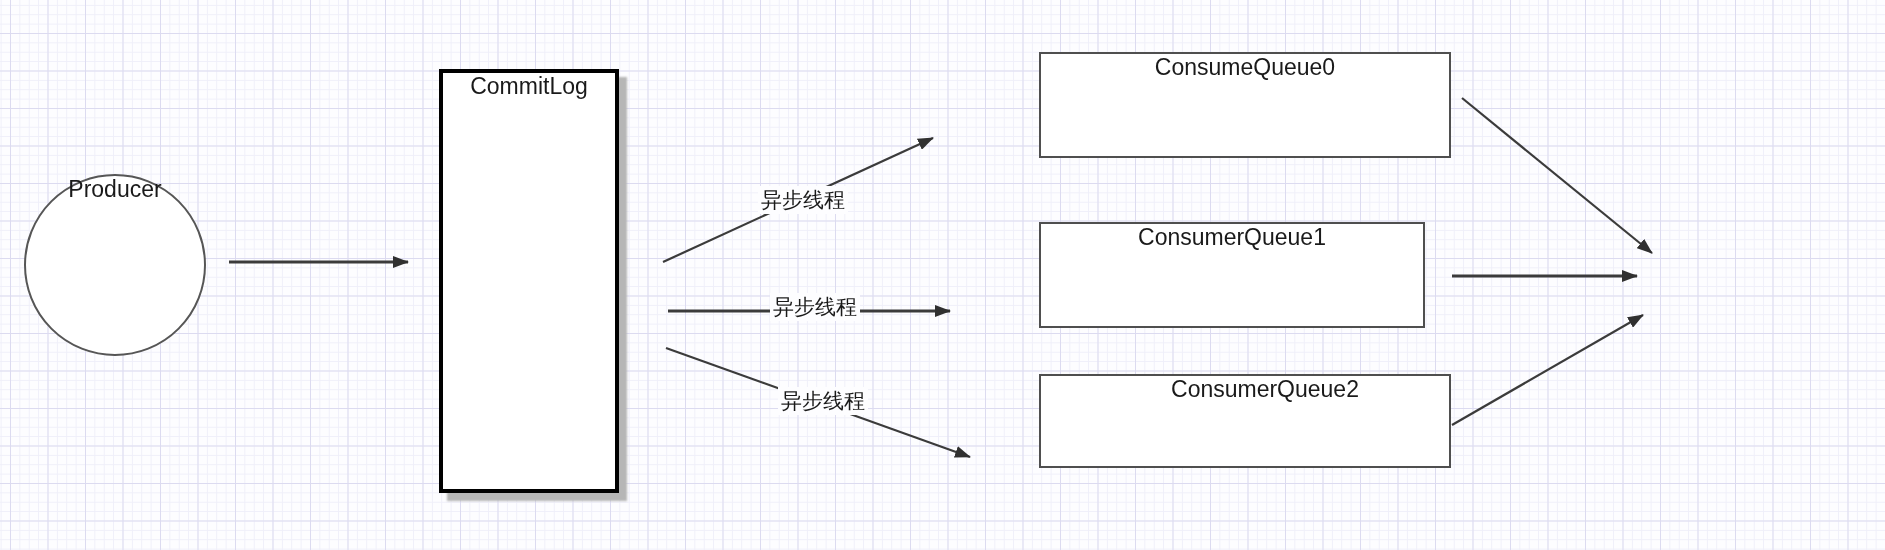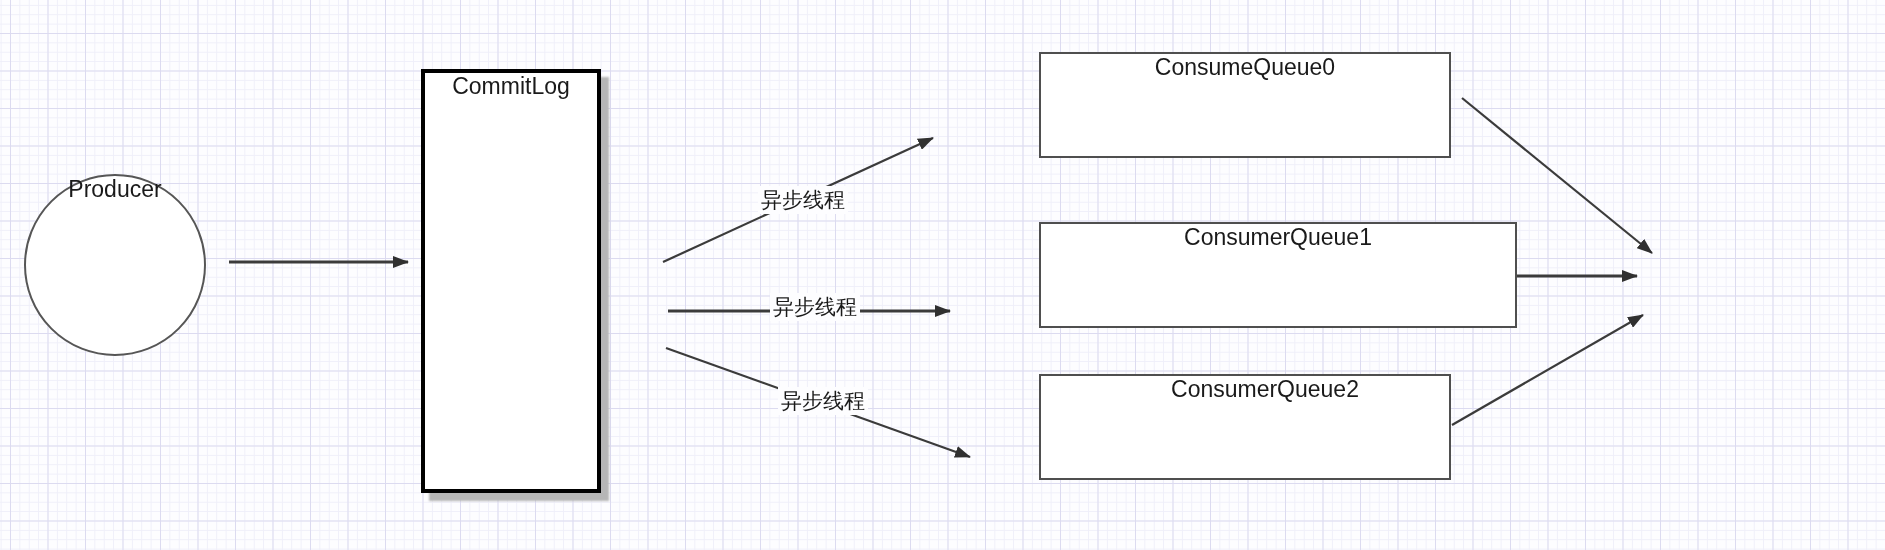"CommitLog" div.node { left: 421px -> 439px }
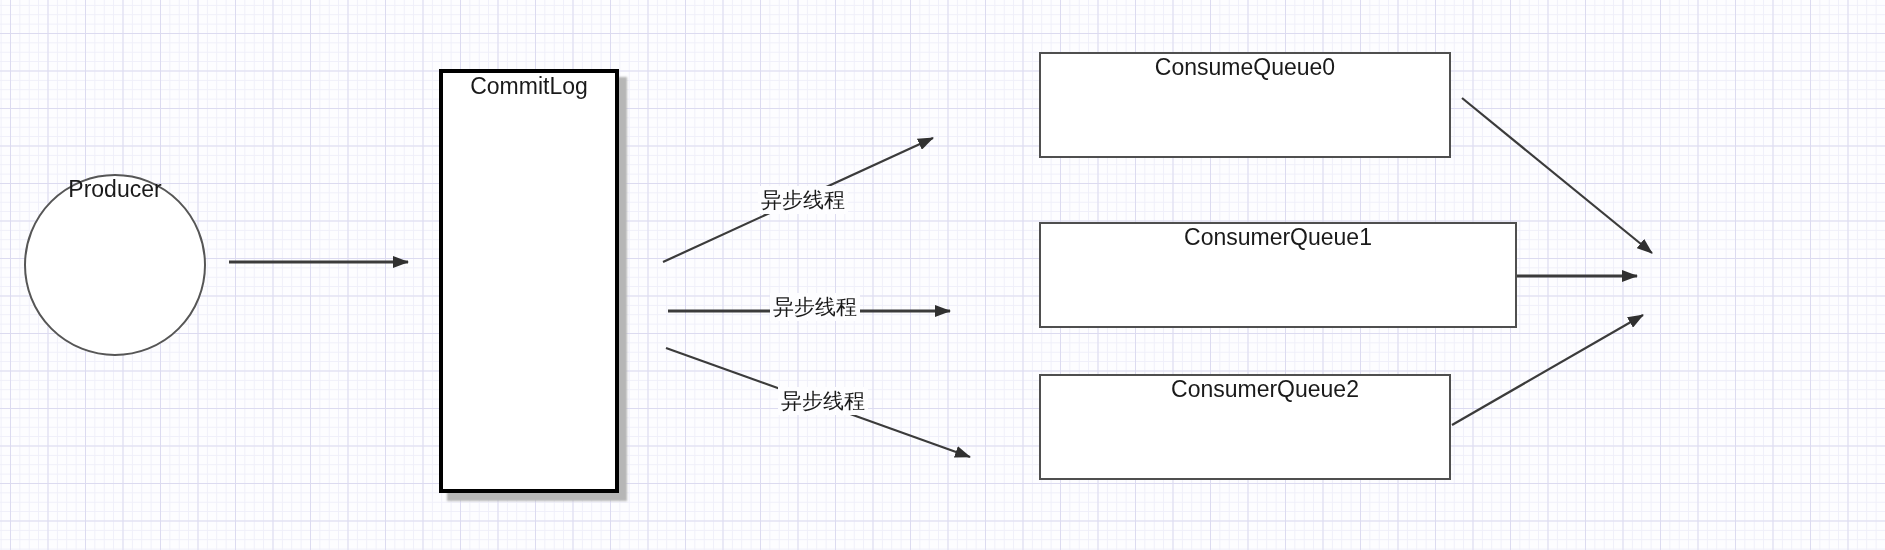"ConsumerQueue1" div.node { width: 478px -> 386px }
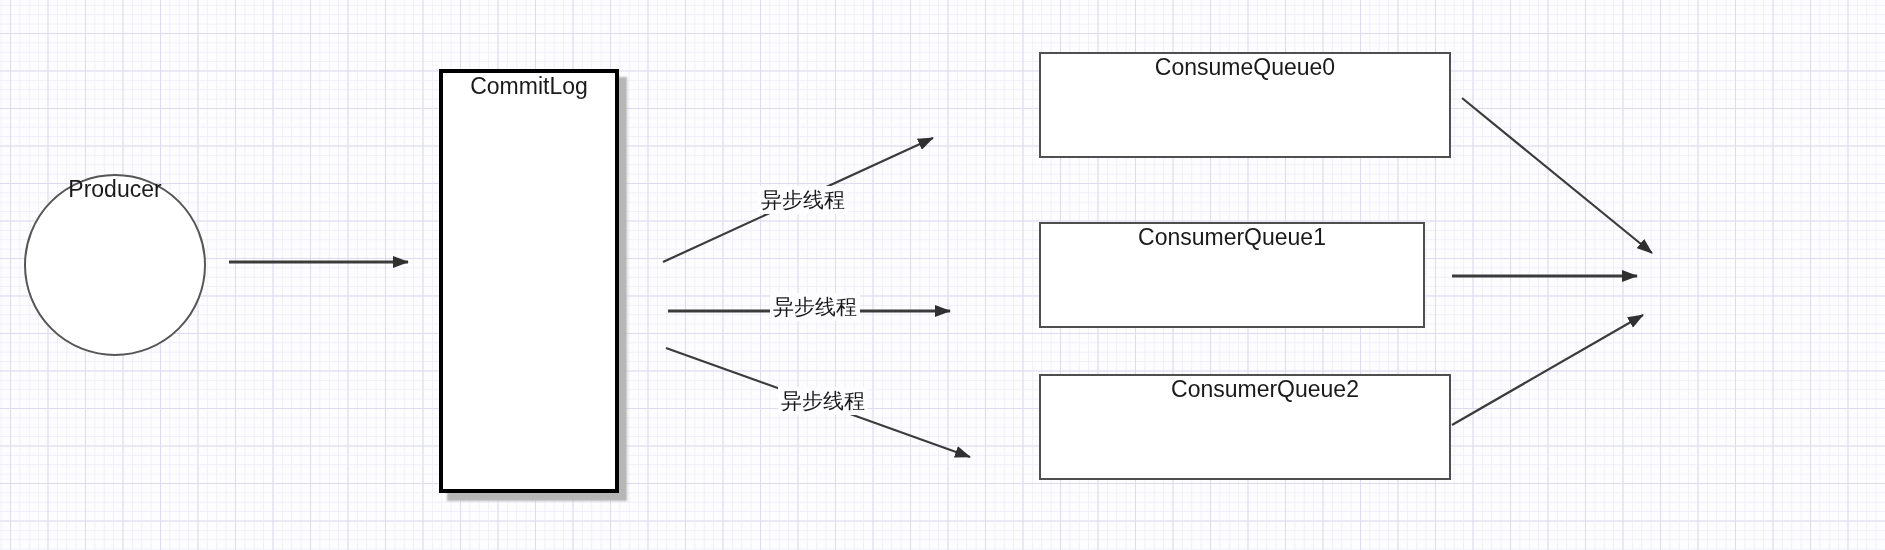"ConsumerQueue2" div.node { height: 106px -> 94px }
